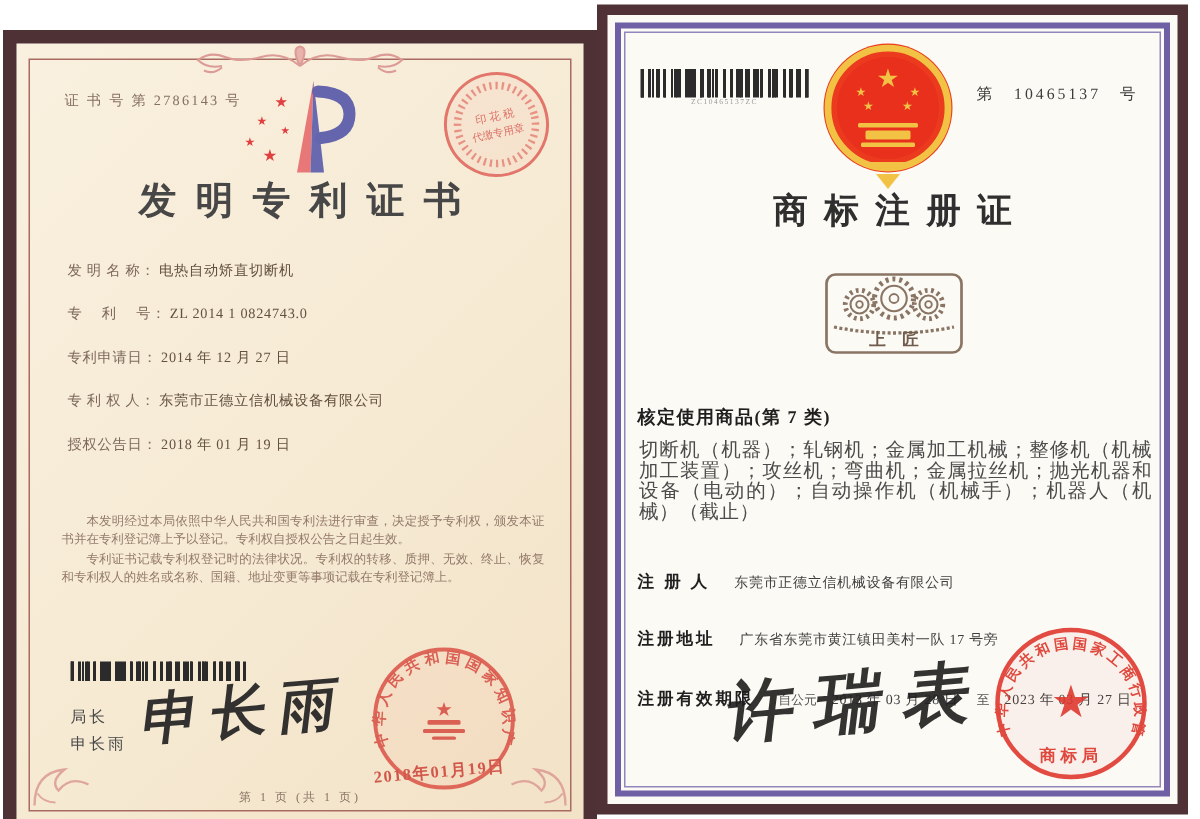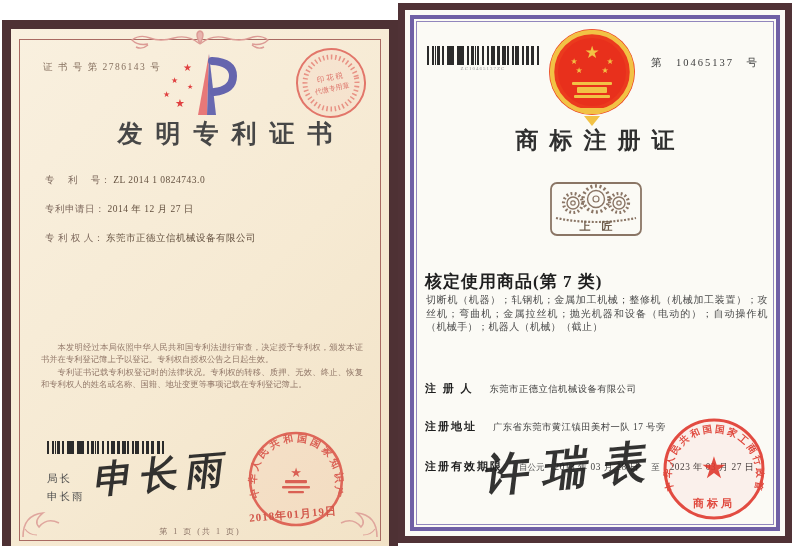"发明专利证书" .p-title { padding-left: 25px -> none }
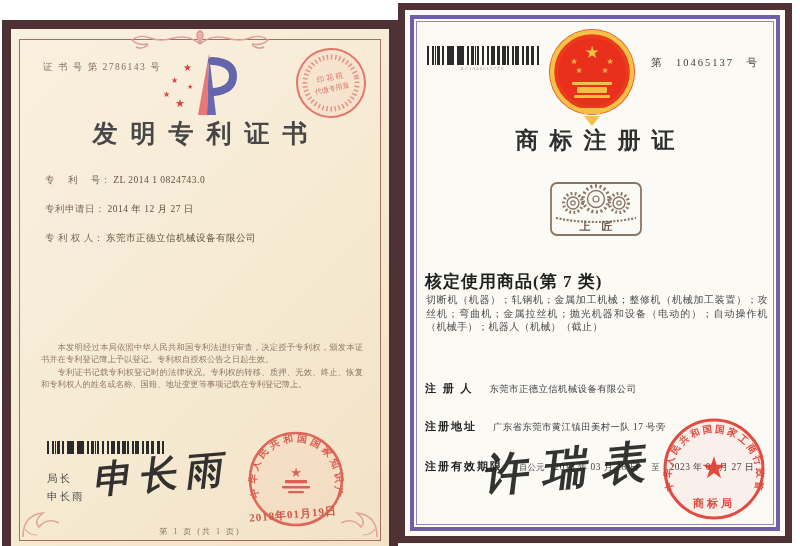"发 明 名 称： 电热自动矫直切断机" div.p-row { html: none -> <div> <span>发 明 名 称：</span> <span>电热自动矫直切断机</span> </div> }
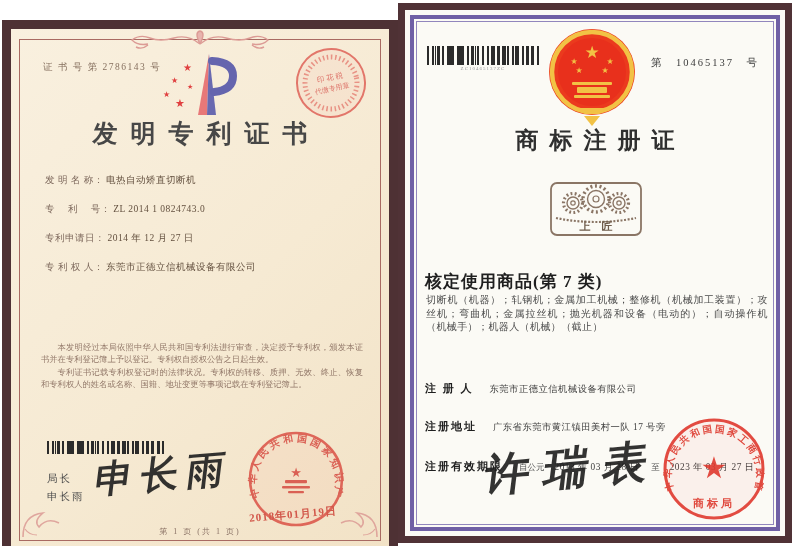"核定使用商品(第 7 类)" .t-classheader { font-size: 17px -> 12px }
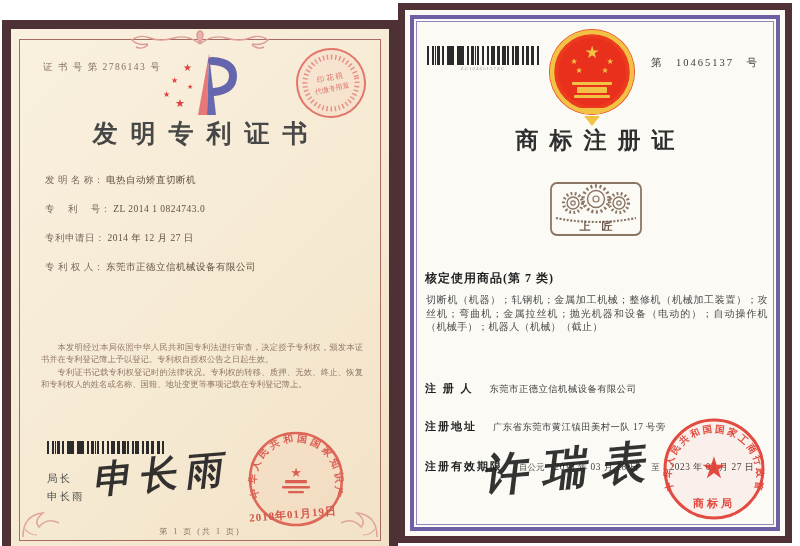"授权公告日： 2018 年 01 月" div.p-row { html: none -> <div> <span>授权公告日：</span> <span>2018 年 01 月 19 日</span> </div> }
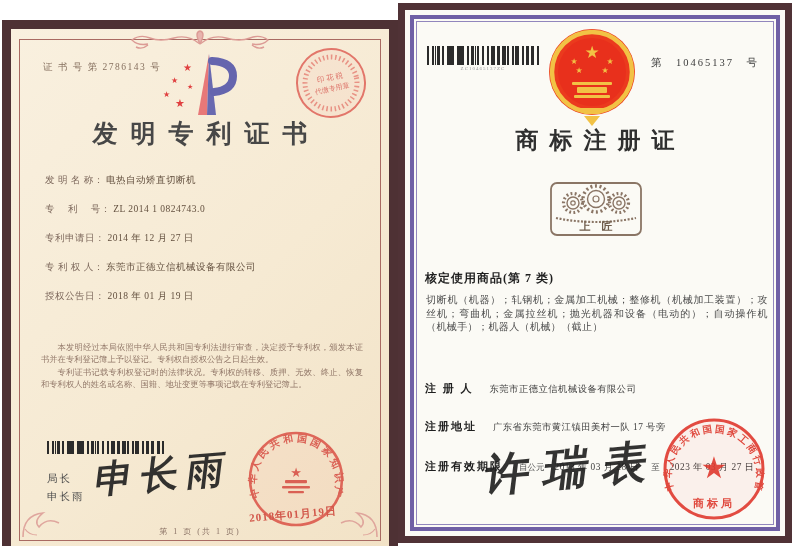"切断机（机器）；轧钢机；金属加工机械；整修机（机械加工装置）；攻丝机；弯曲机；金" .t-goods { font-size: 10px -> 13px }
